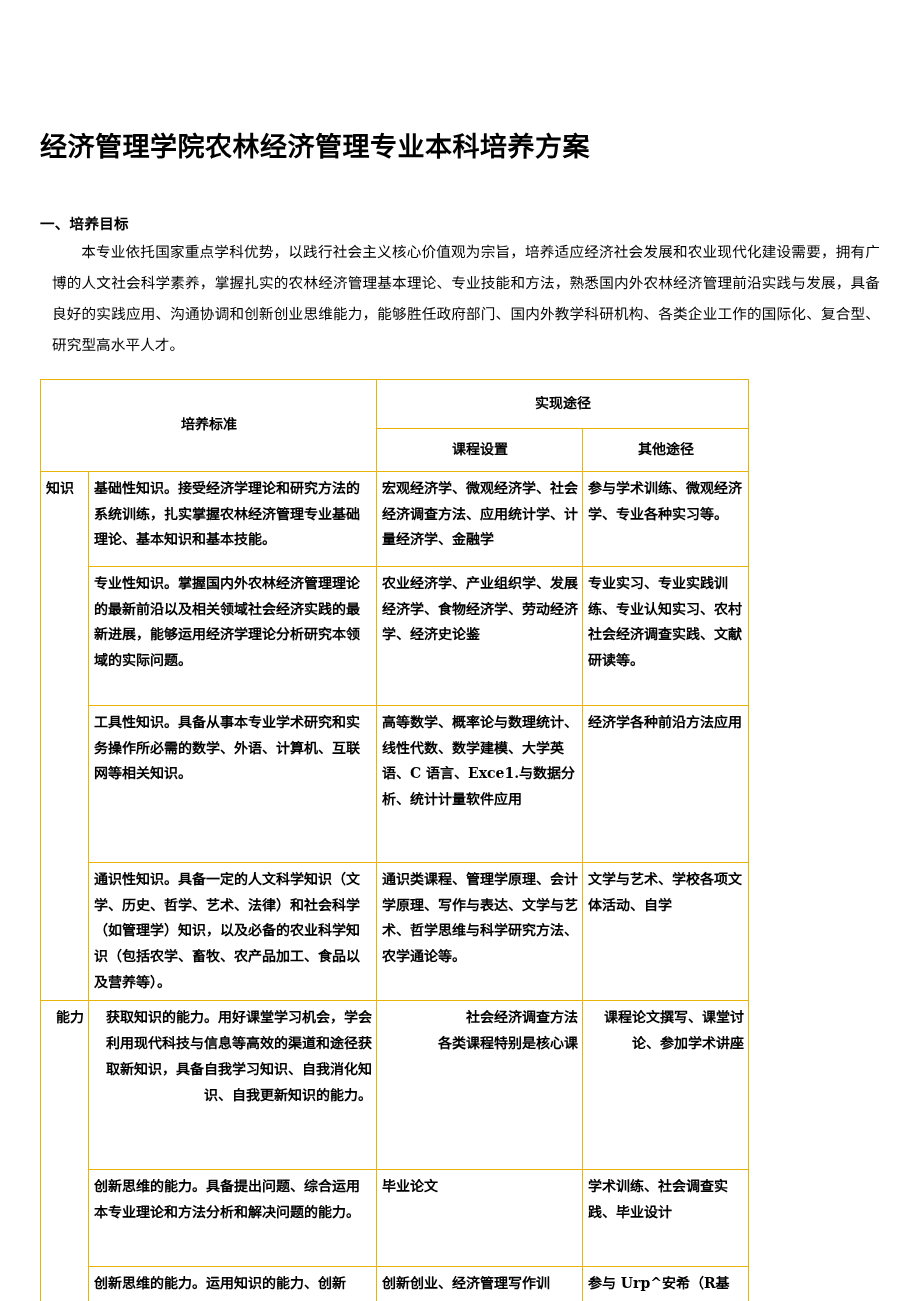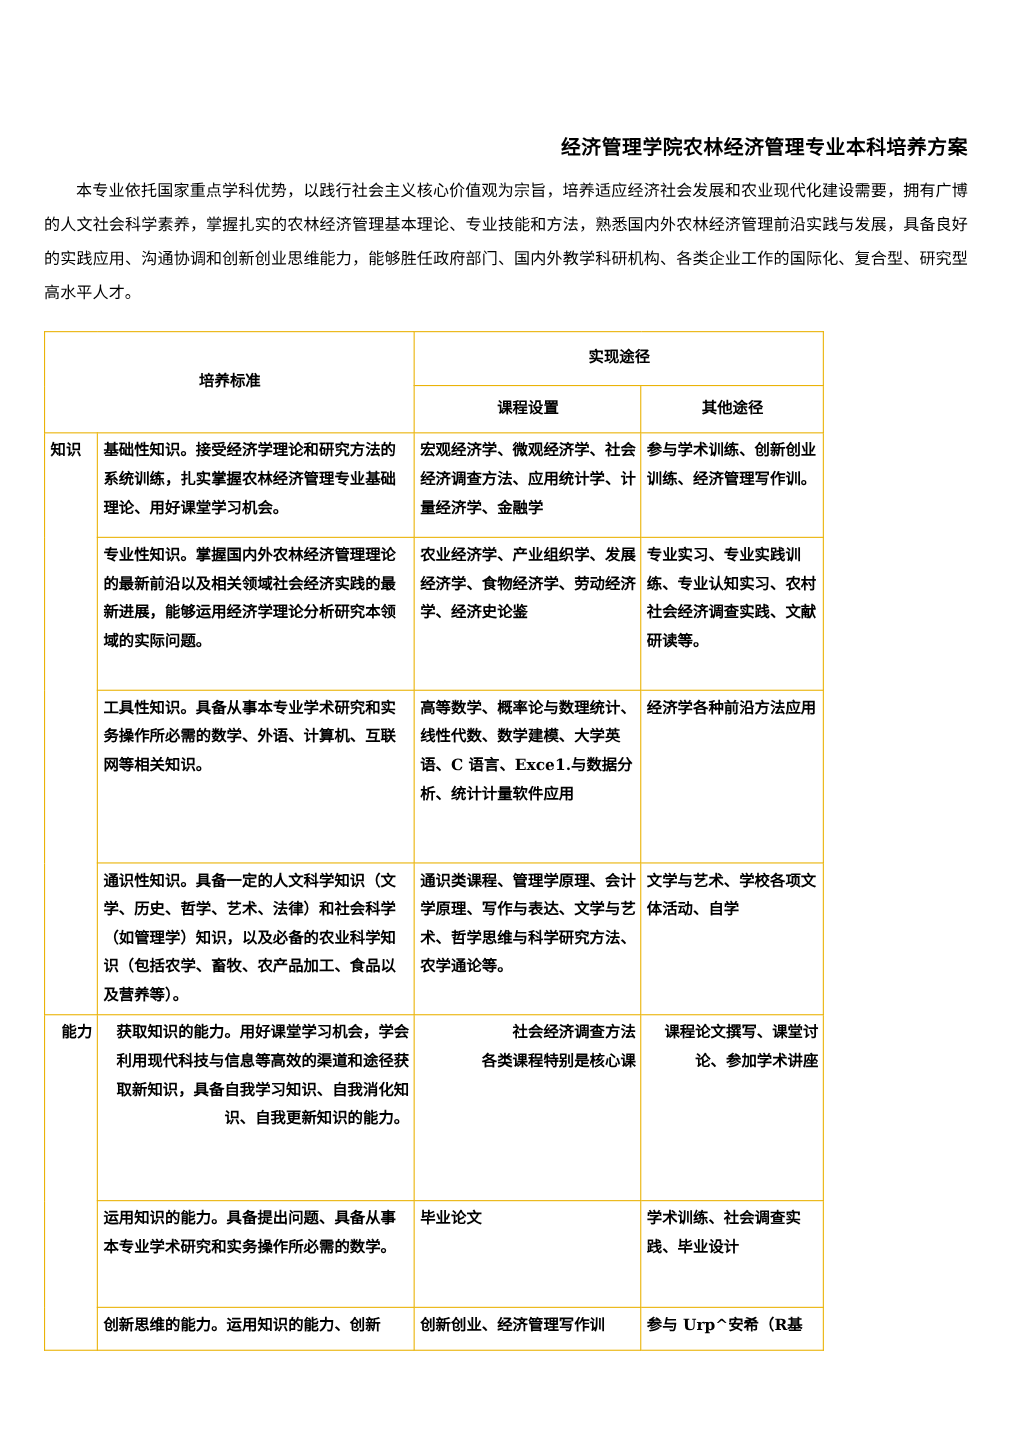"经济管理学院农林经济管理专业本科培养方案" .doc-title { font-size: 18px -> 27px; text-align: right -> left }
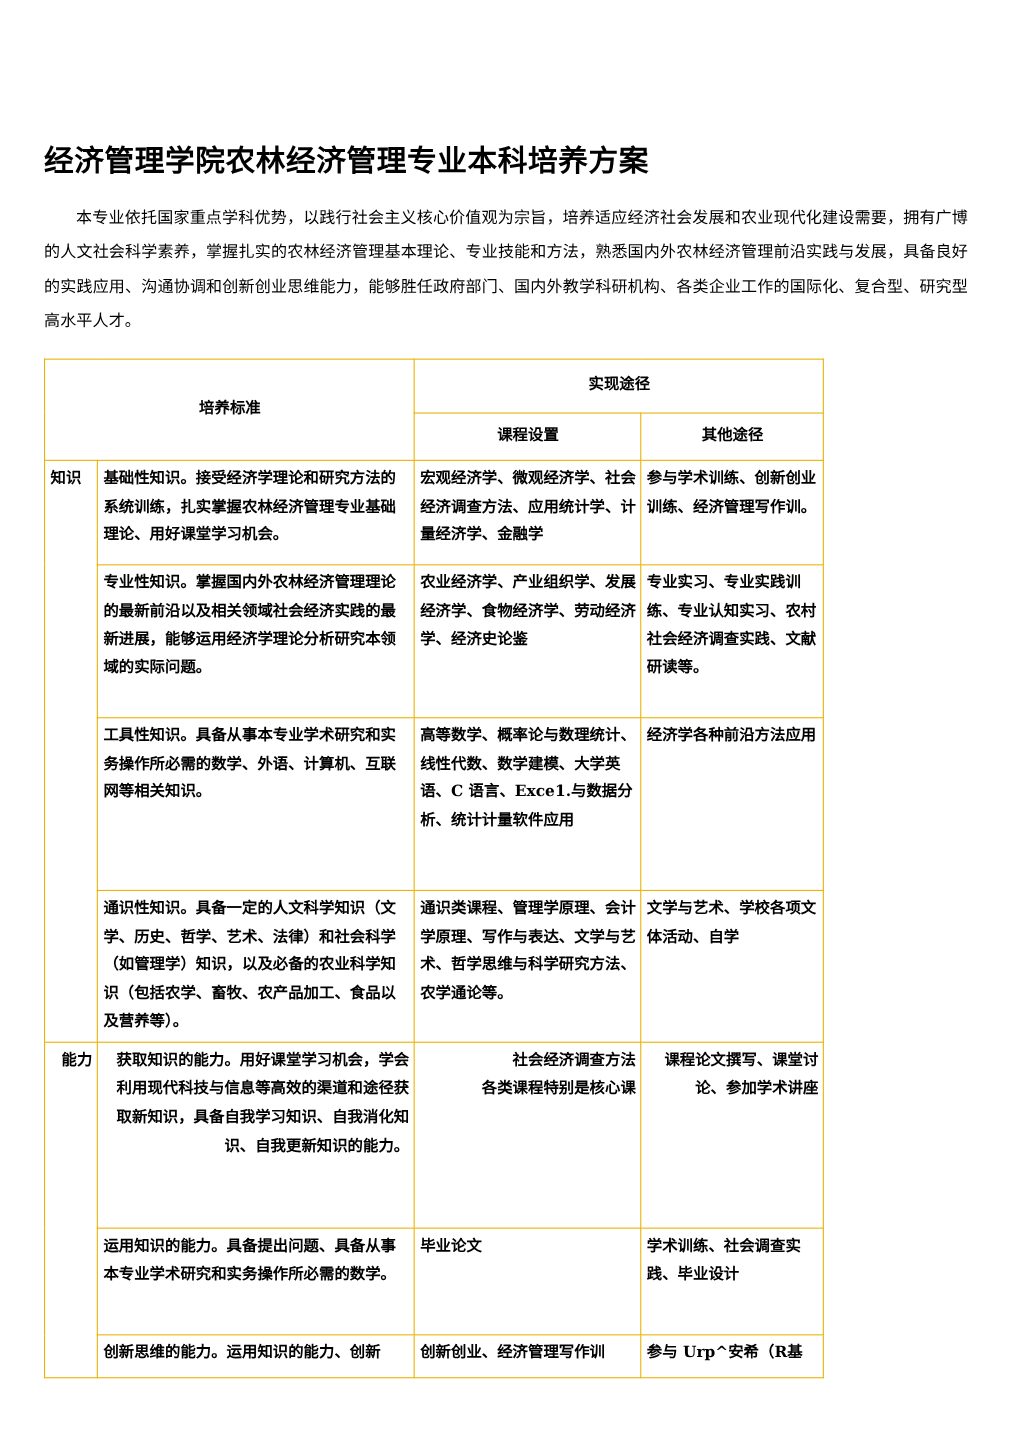"一、培养目标" h2.section-heading { html: none -> <h2>一、培养目标</h2> }
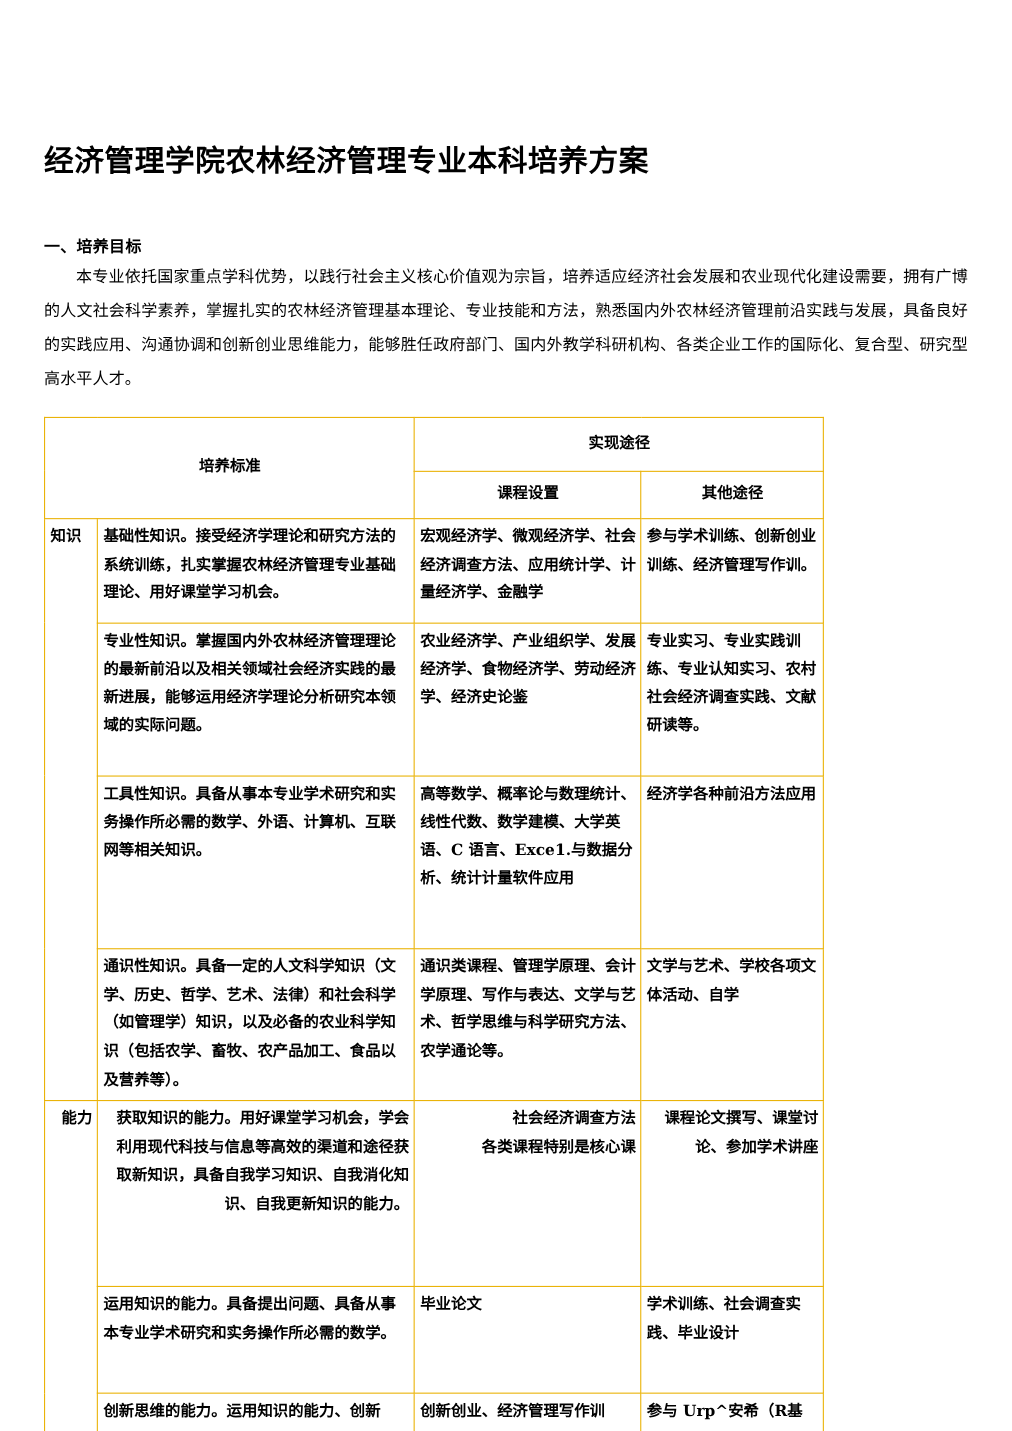"本专业依托国家重点学科优势，以践行社会主义核心价值观为宗旨，培养适应经济社会发展" .body-para { margin: 4px 0 0 0 -> 4px 0 0 12px }
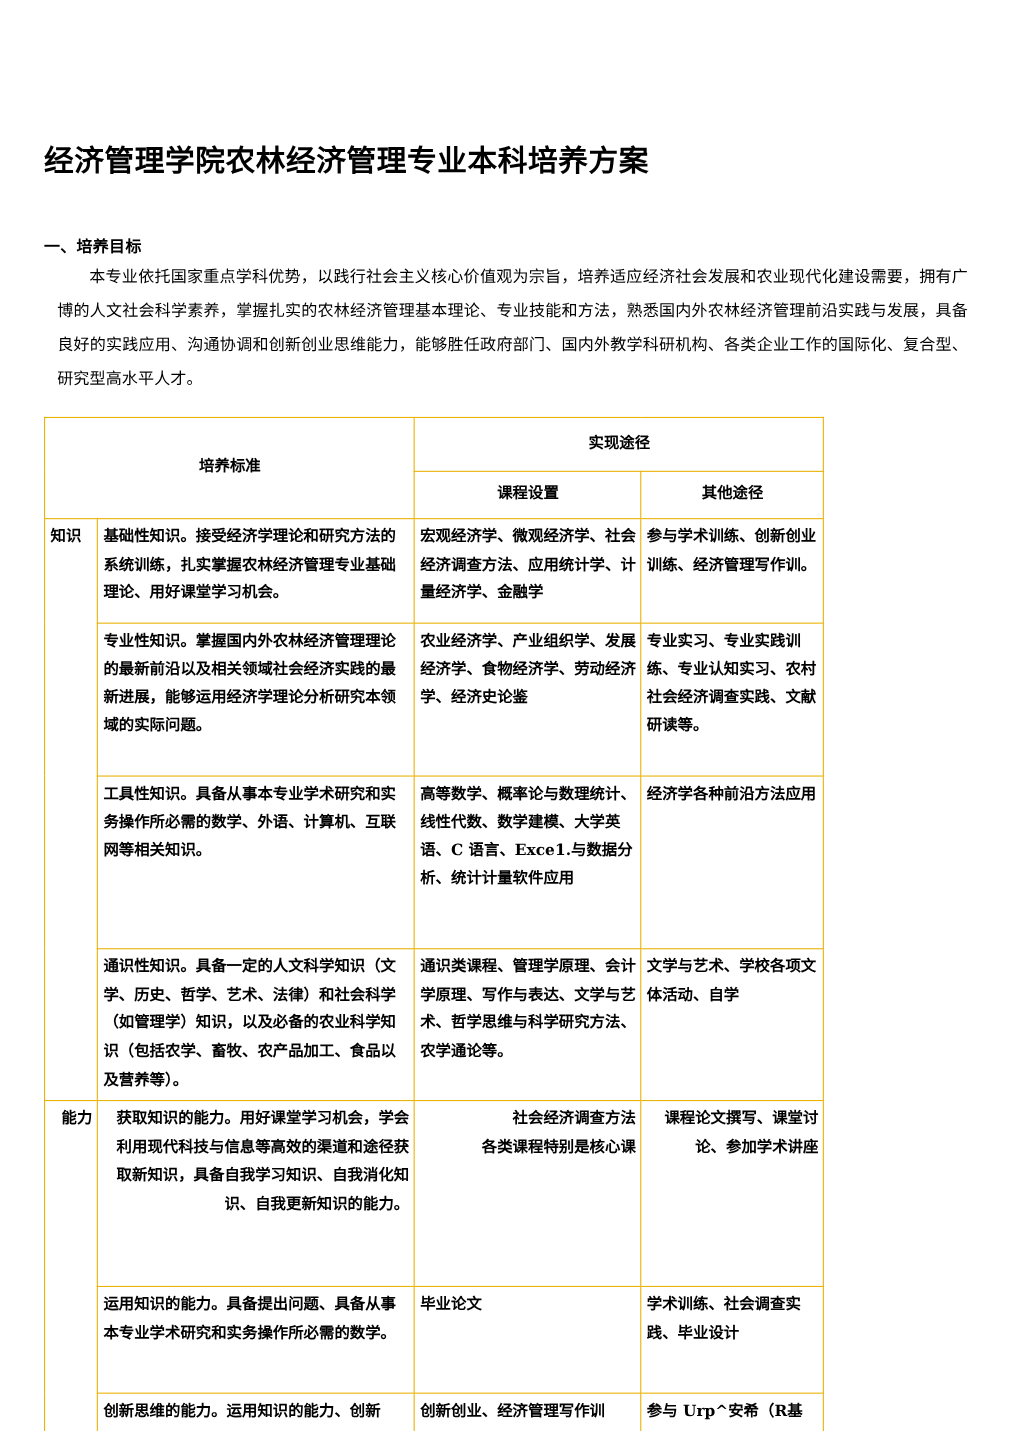"基础性知识。接受经济学理论和研究方法的系统训练，扎实掌握农林经济管理专业基础理论" span.cell-text { text: 用好课堂学习机会 -> 基本知识和基本技能 }
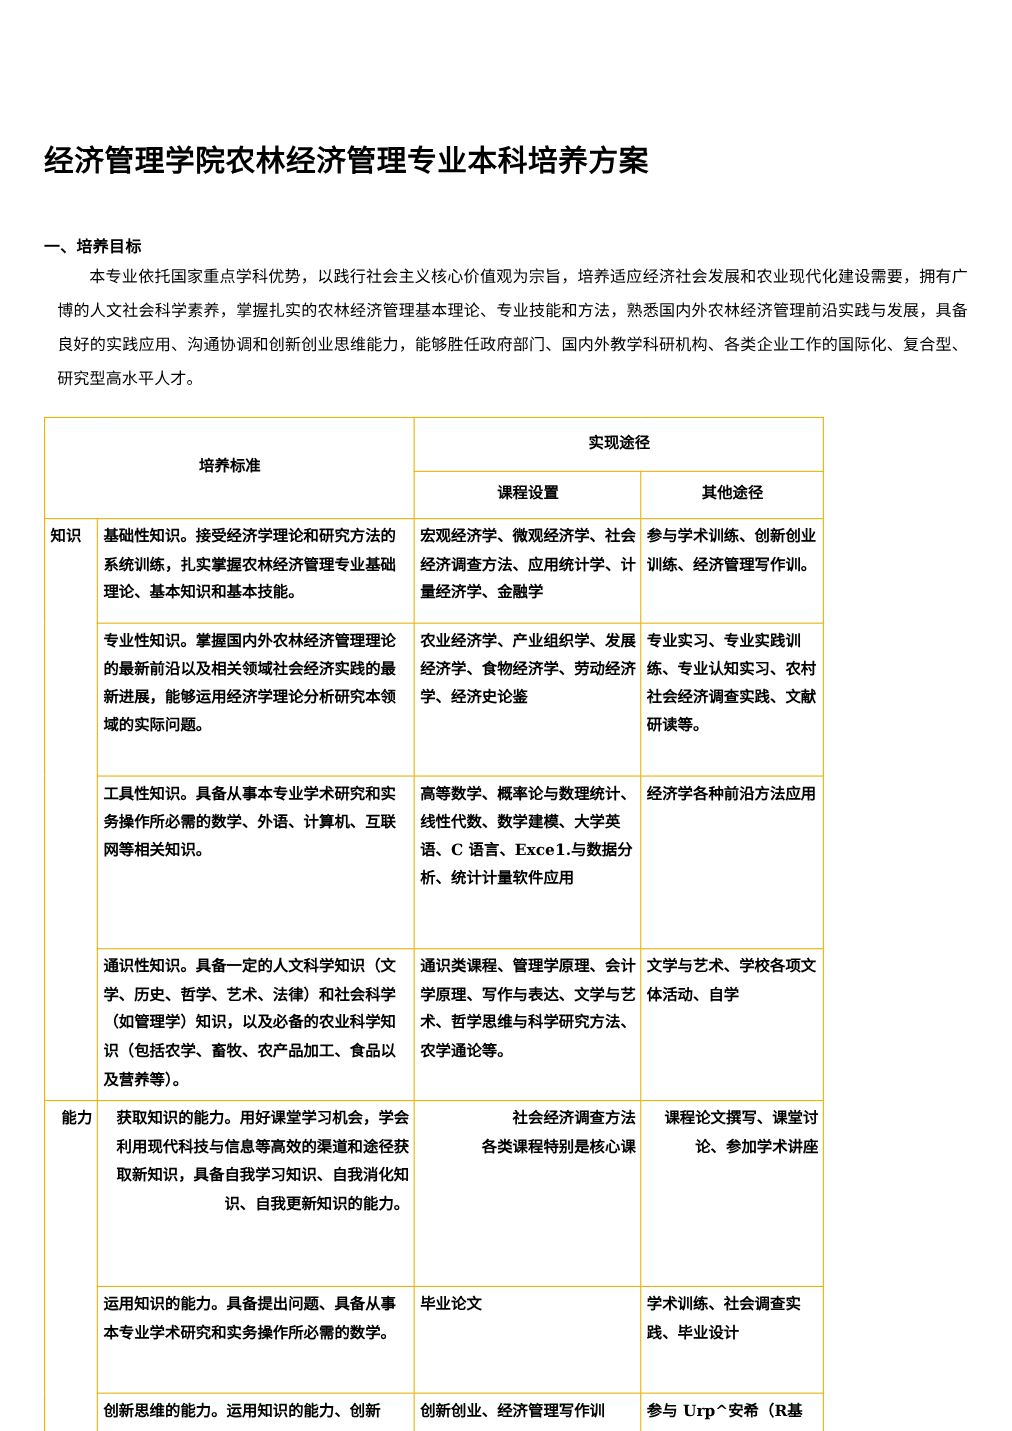"参与学术训练、创新创业训练、经济管理写作训。" span.cell-text { text: 创新创业训练、经济管理写作训 -> 微观经济学、专业各种实习等 }
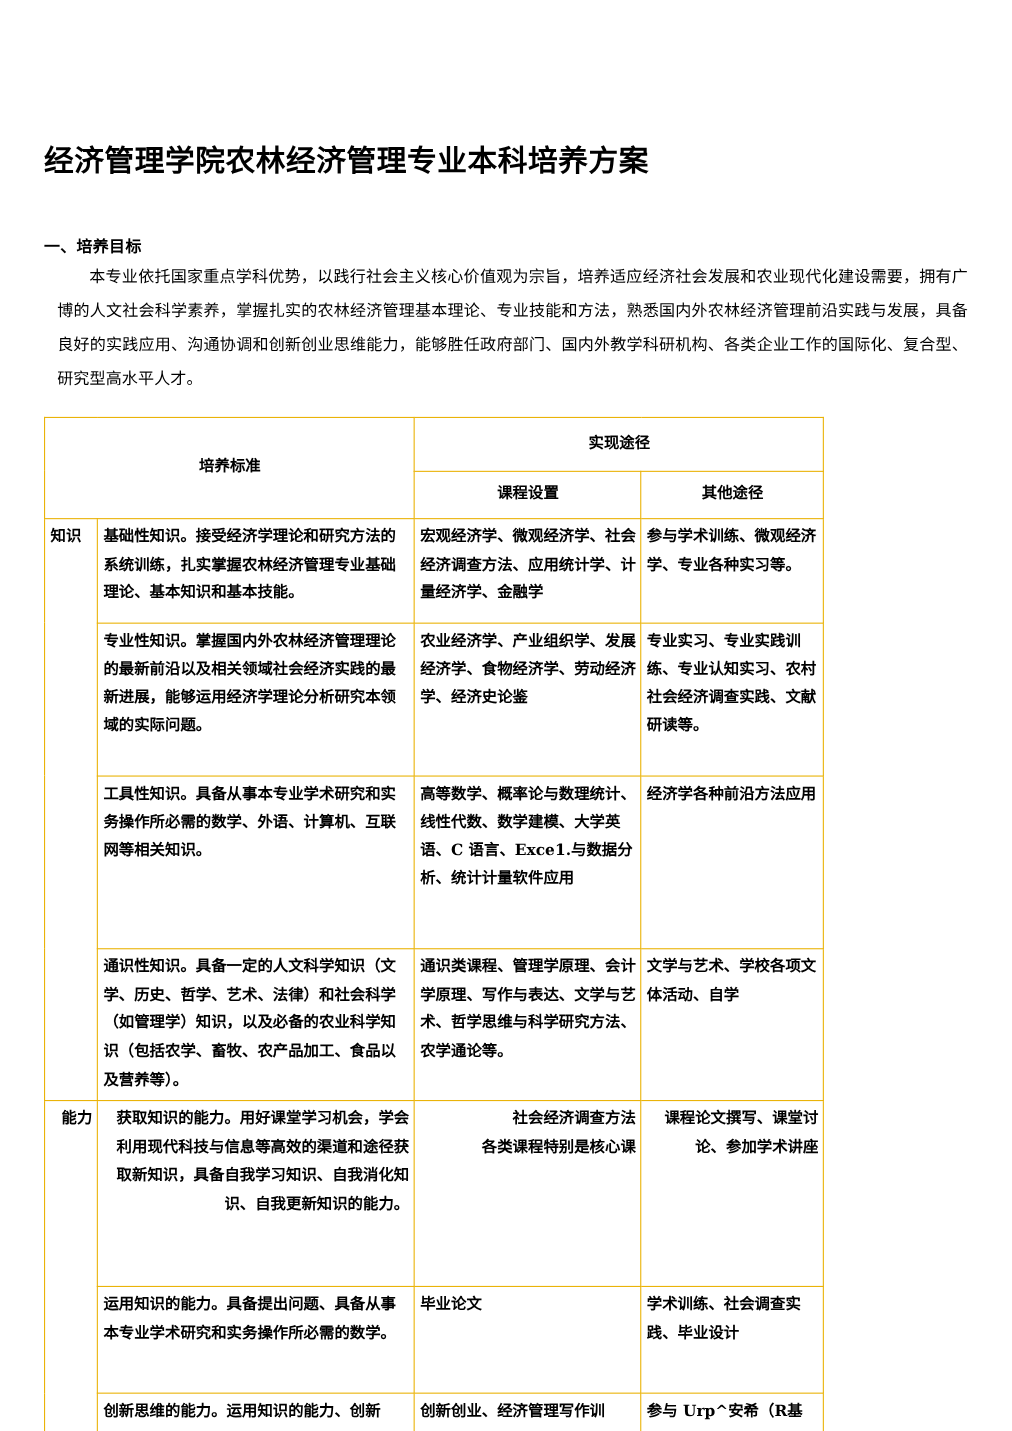"运用知识的能力。具备提出问题、具备从事本专业学术研究和实务操作所必需的数学。" span.cell-text { text: 运用知识的能力。具备提出问题、具备从事本专业学术研究和实务操作所必需的数学 -> 创新思维的能力。具备提出问题、综合运用本专业理论和方法分析和解决问题的能力 }
